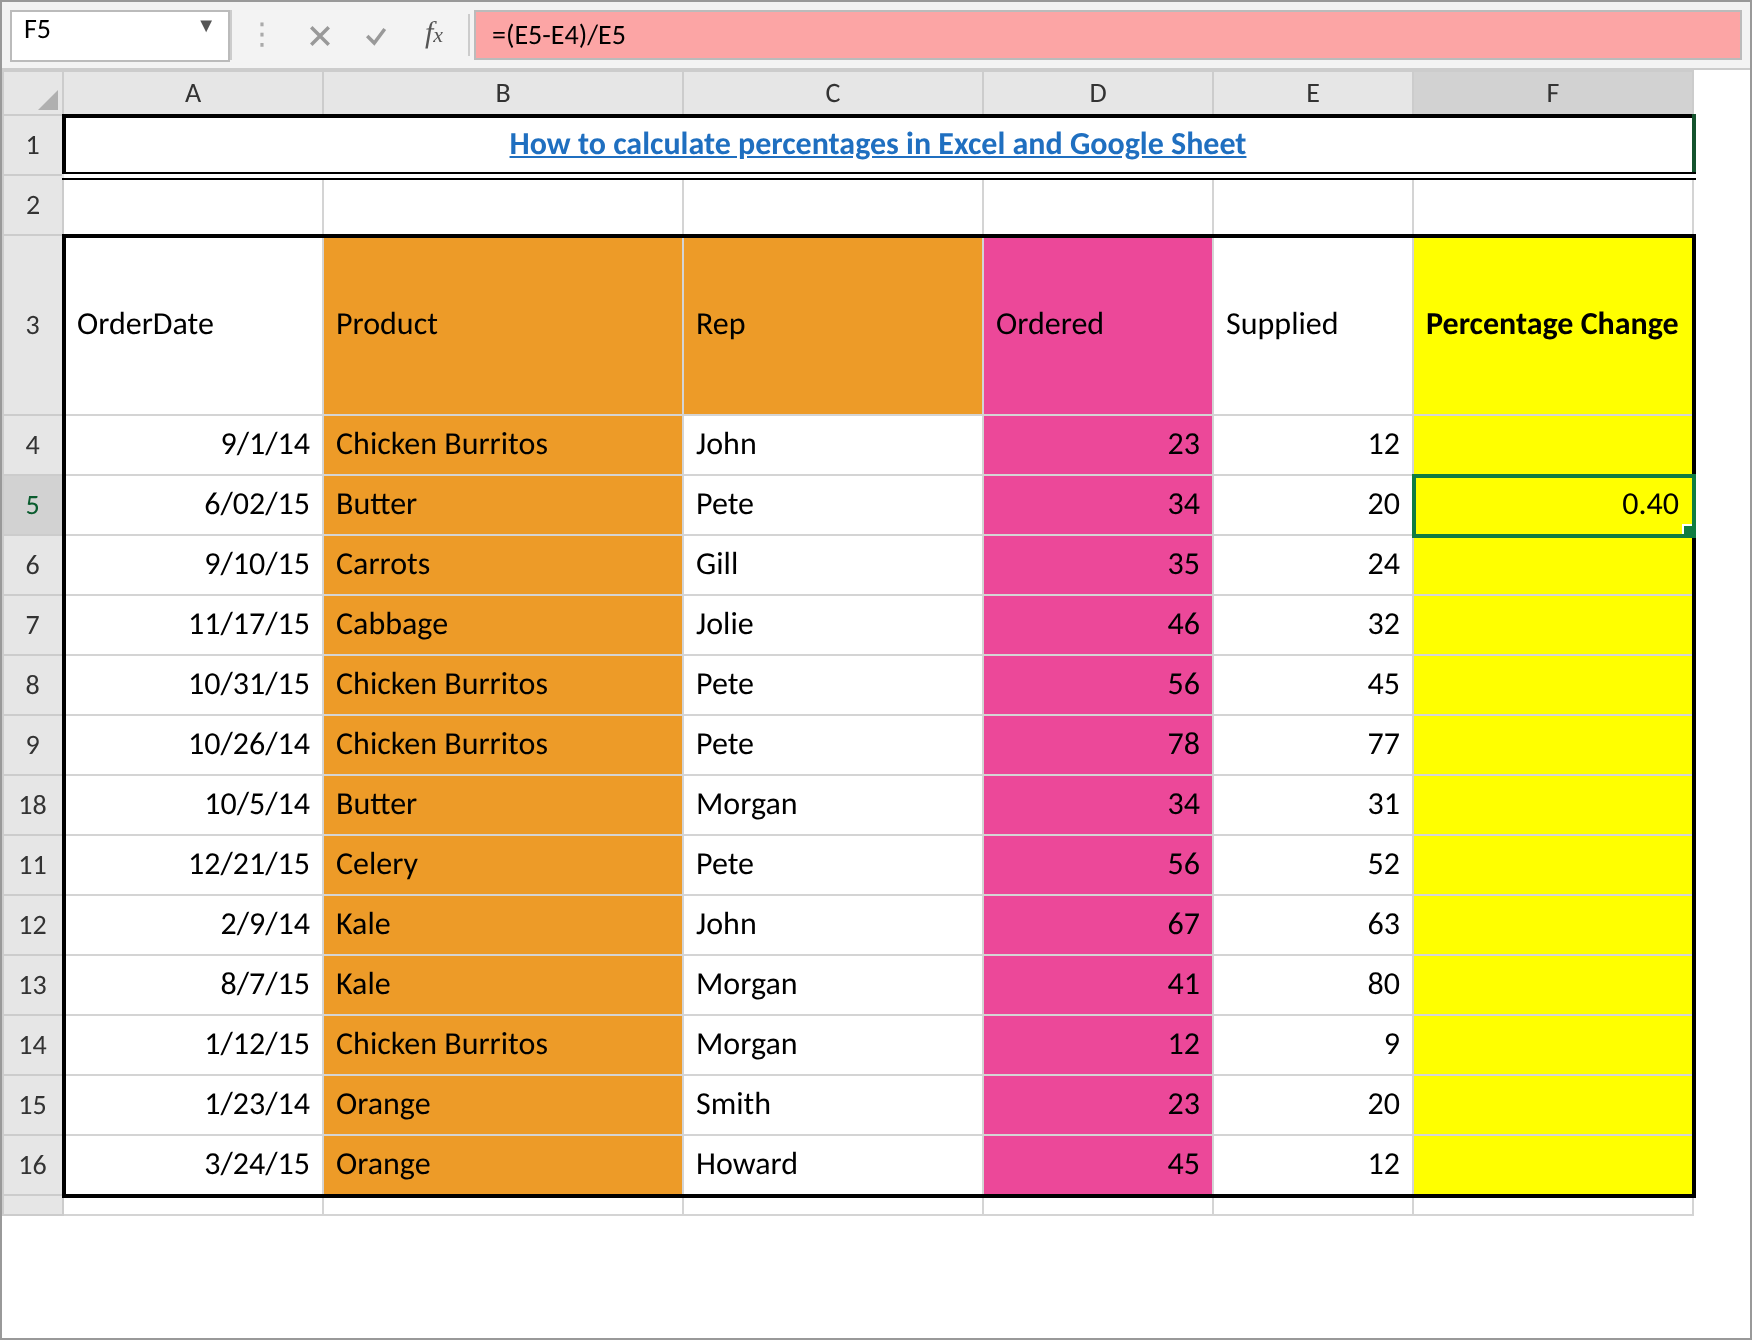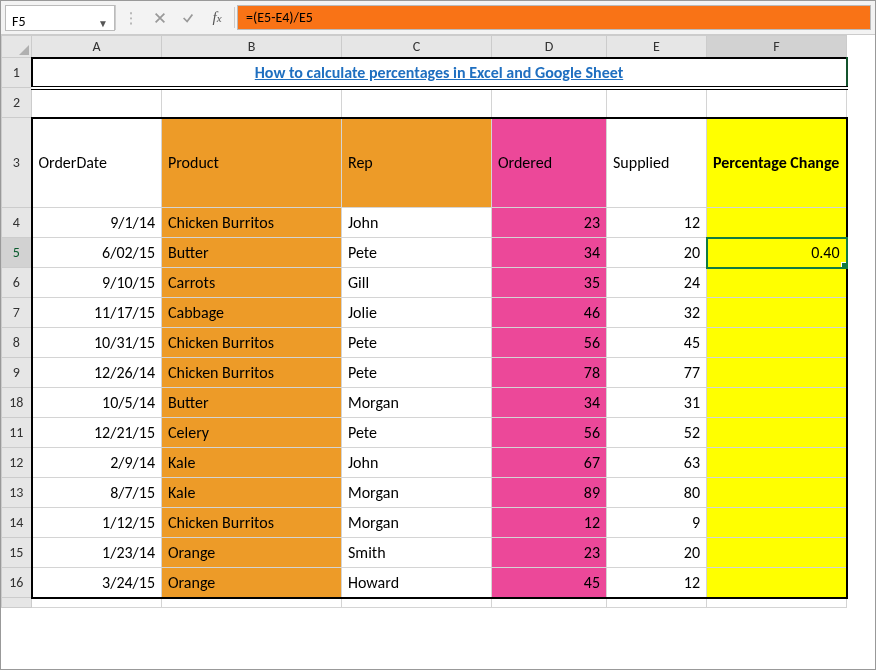"F5" .namebox { align-items: flex-end -> flex-start }
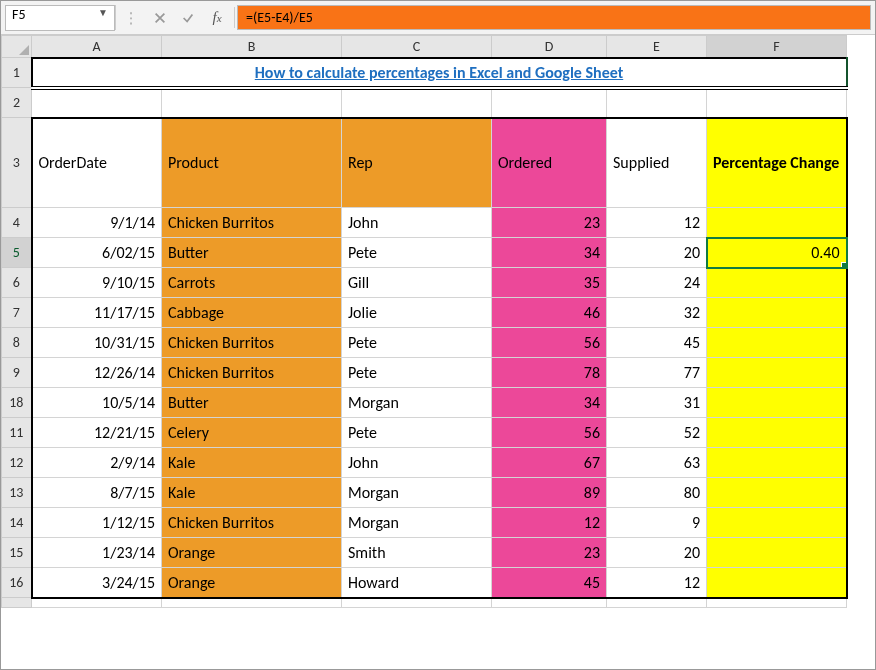"=(E5-E4)/E5" .formula-input { background: #f97316 -> #fca5a5 }
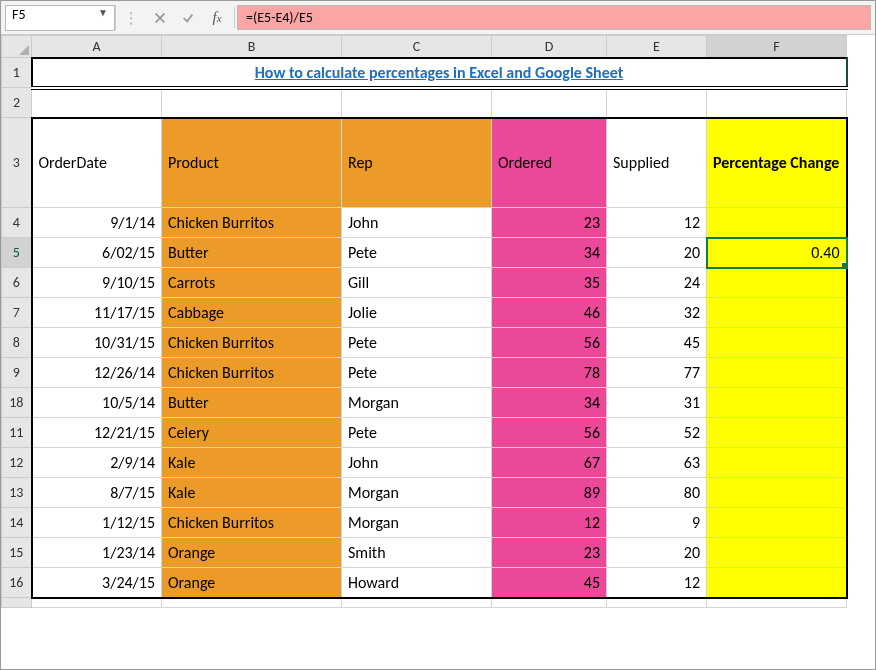"12/26/14" td.cell { text: 12/26/14 -> 10/26/14 }
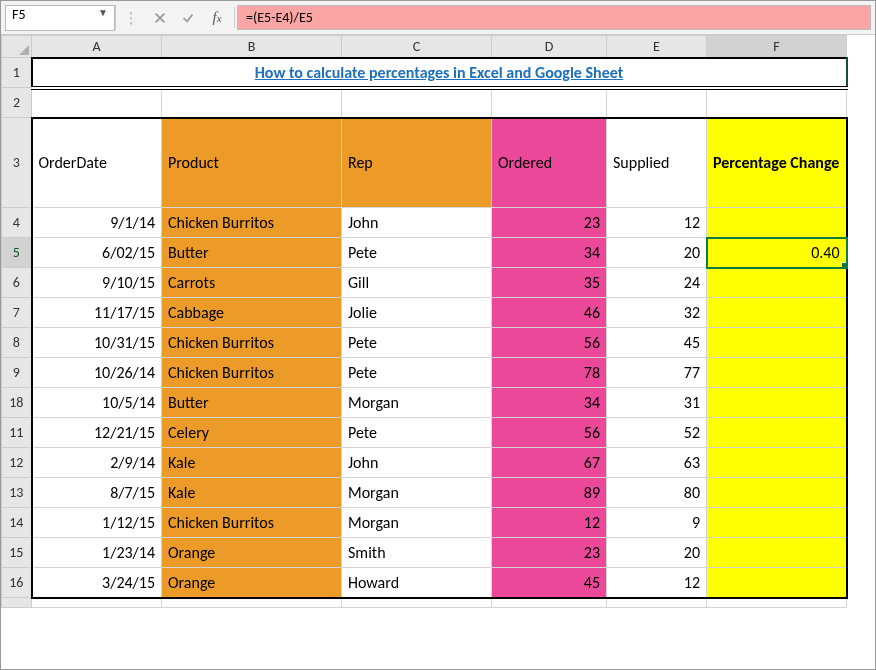"89" td.cell { text: 89 -> 41 }
